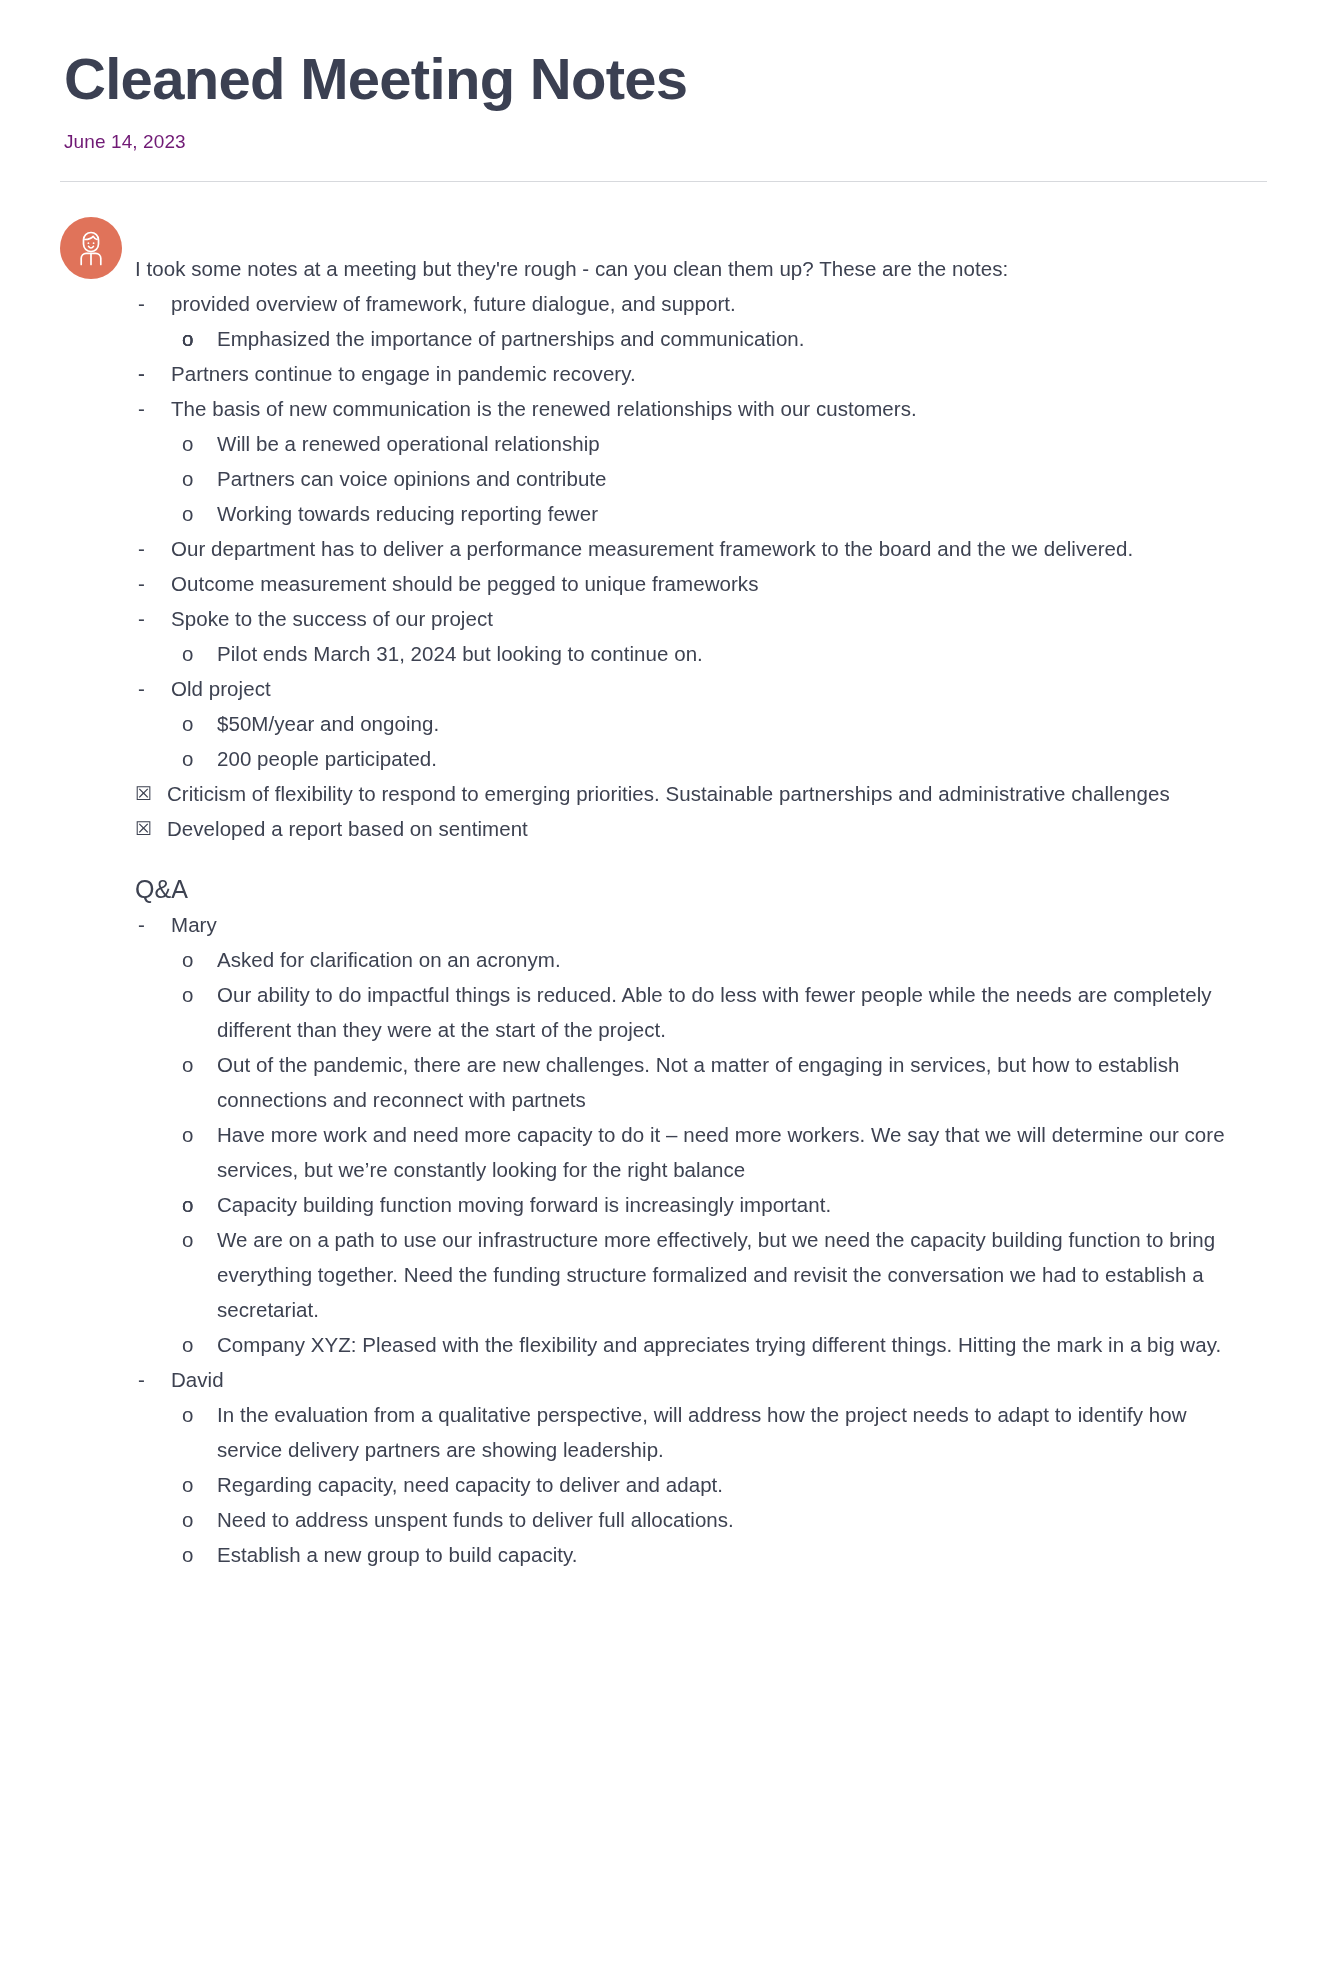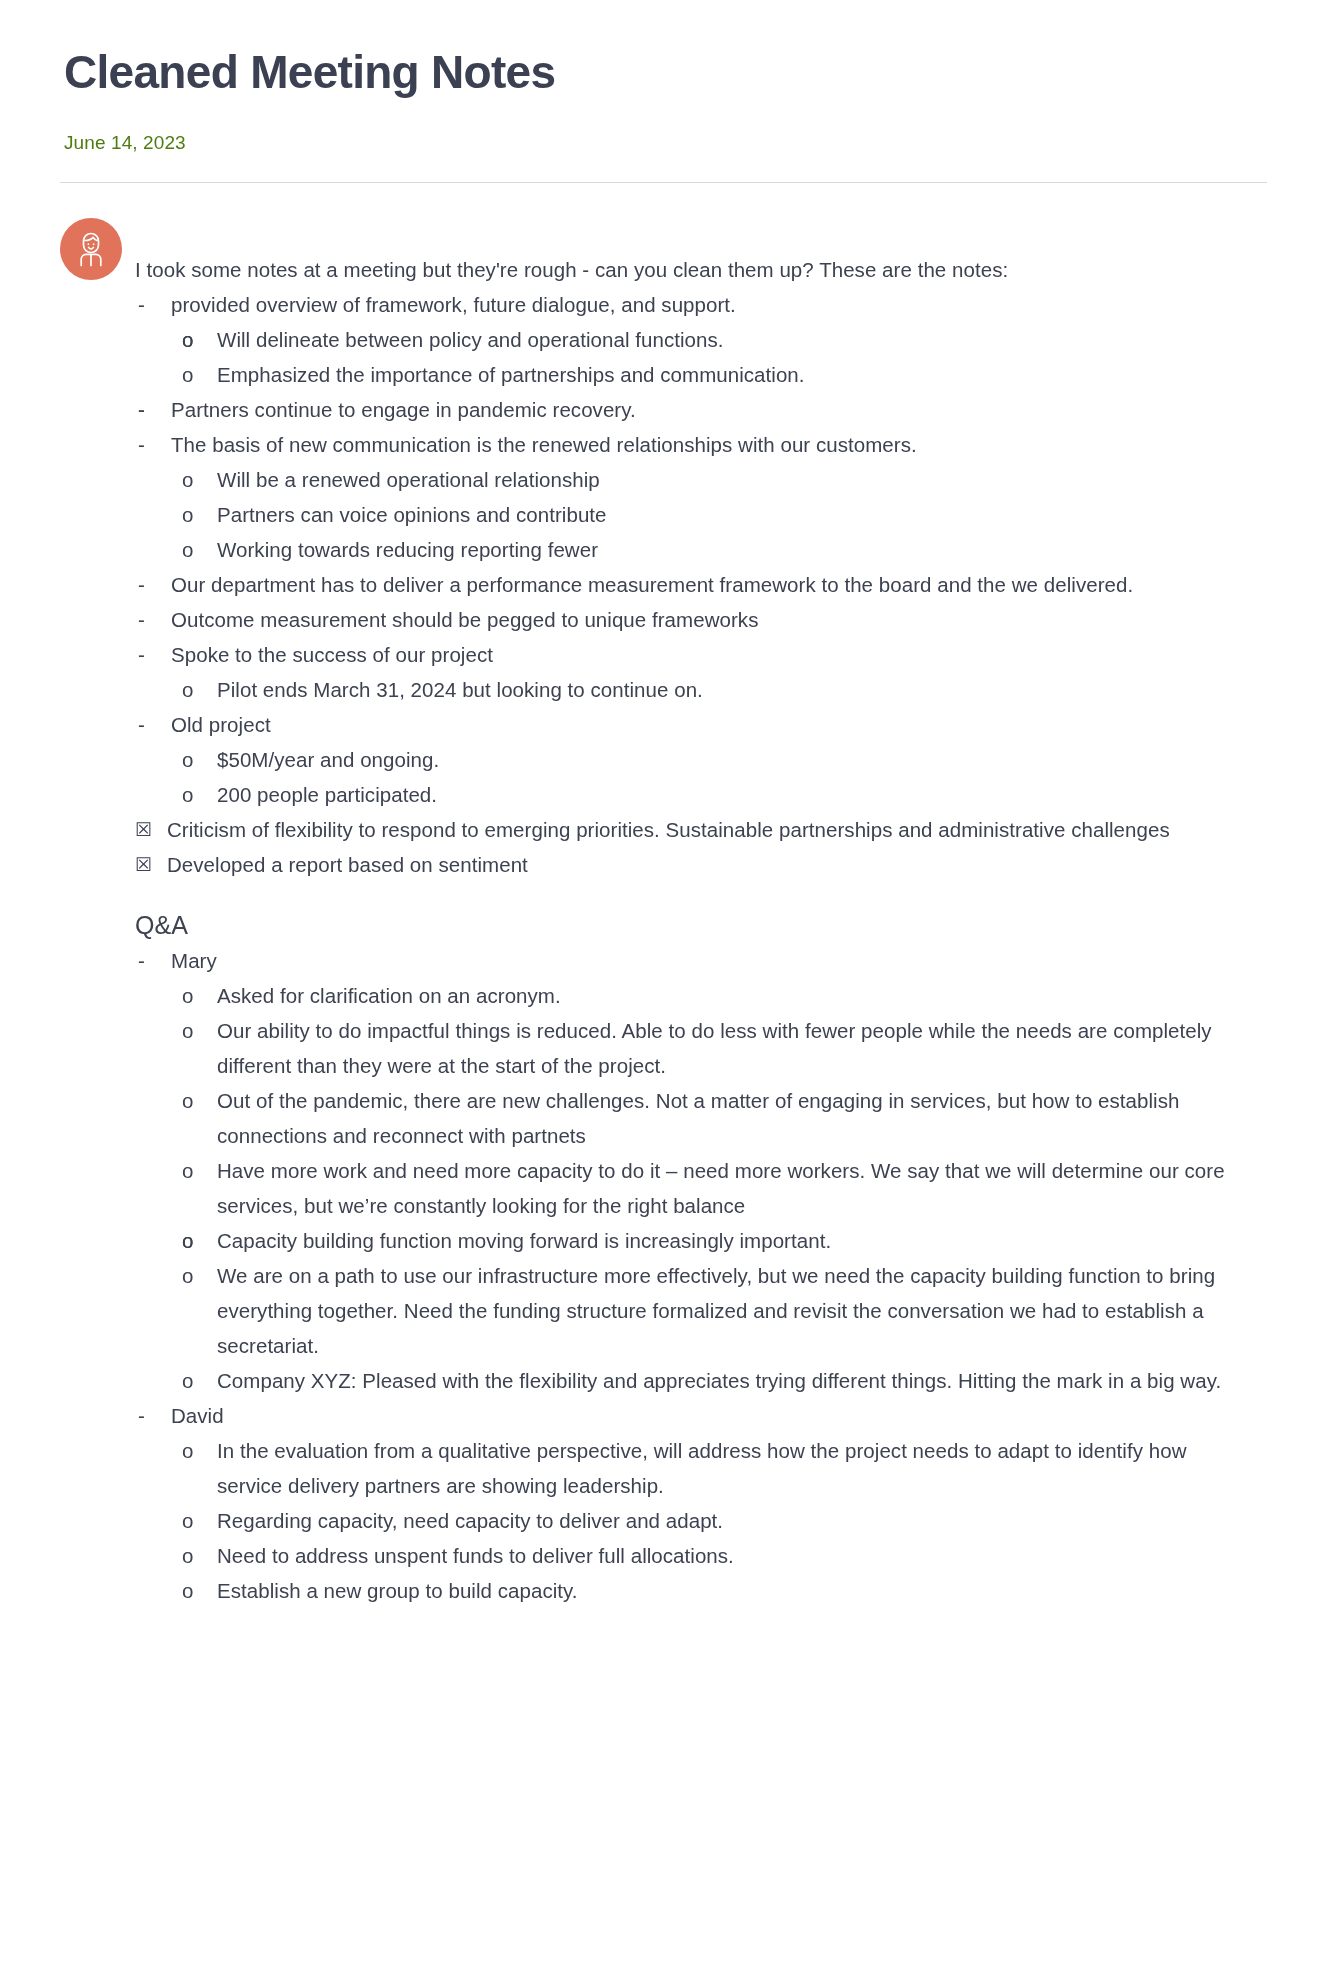"Cleaned Meeting Notes" .doc-title { font-size: 46px -> 58px }
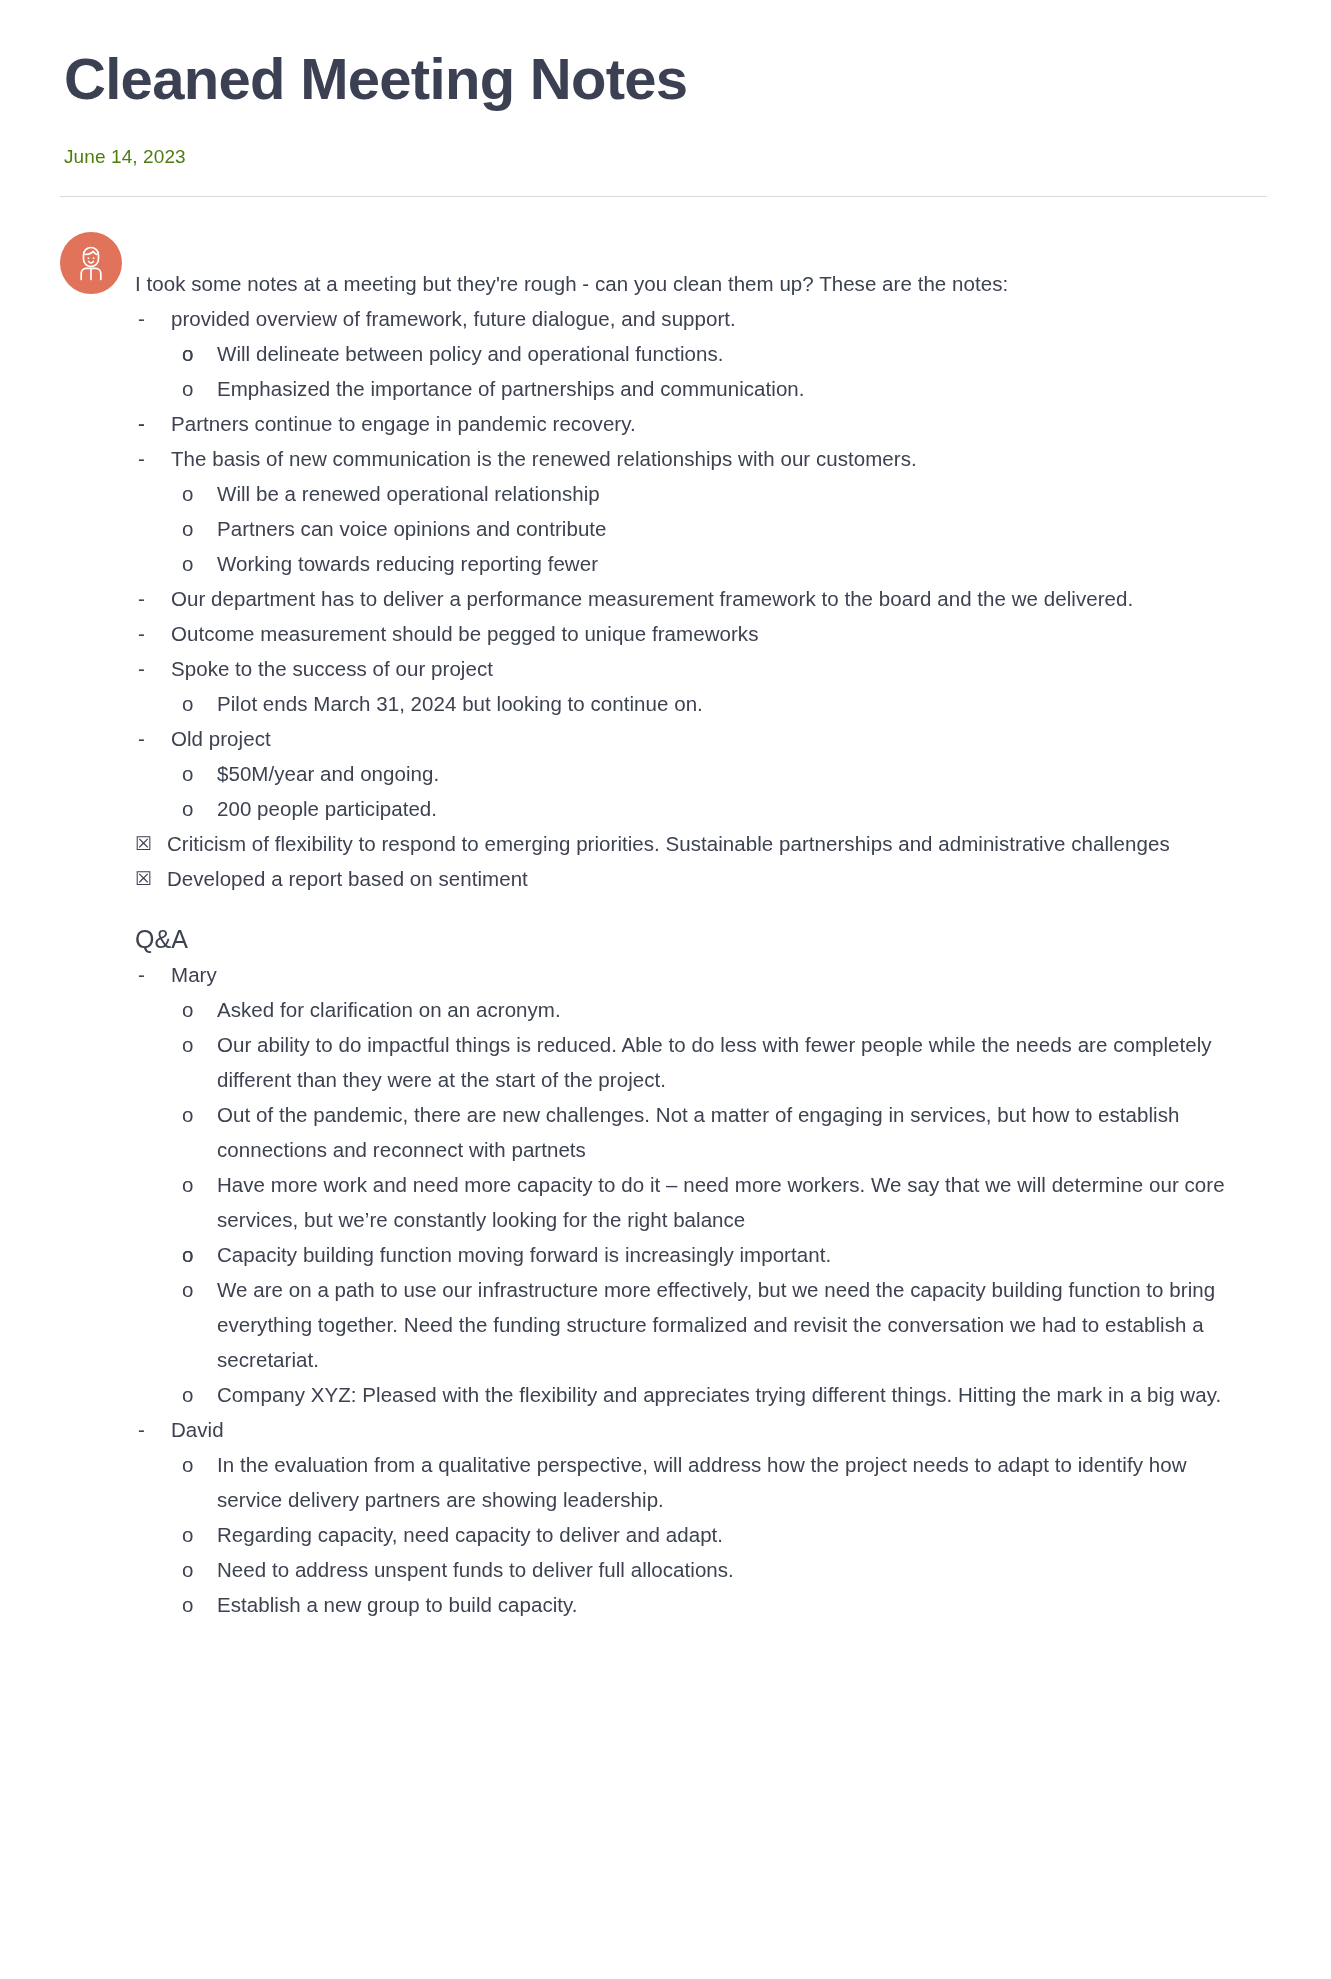"June 14, 2023" .doc-date { color: #4d7c0f -> #701a75; margin-top: 33px -> 18px }
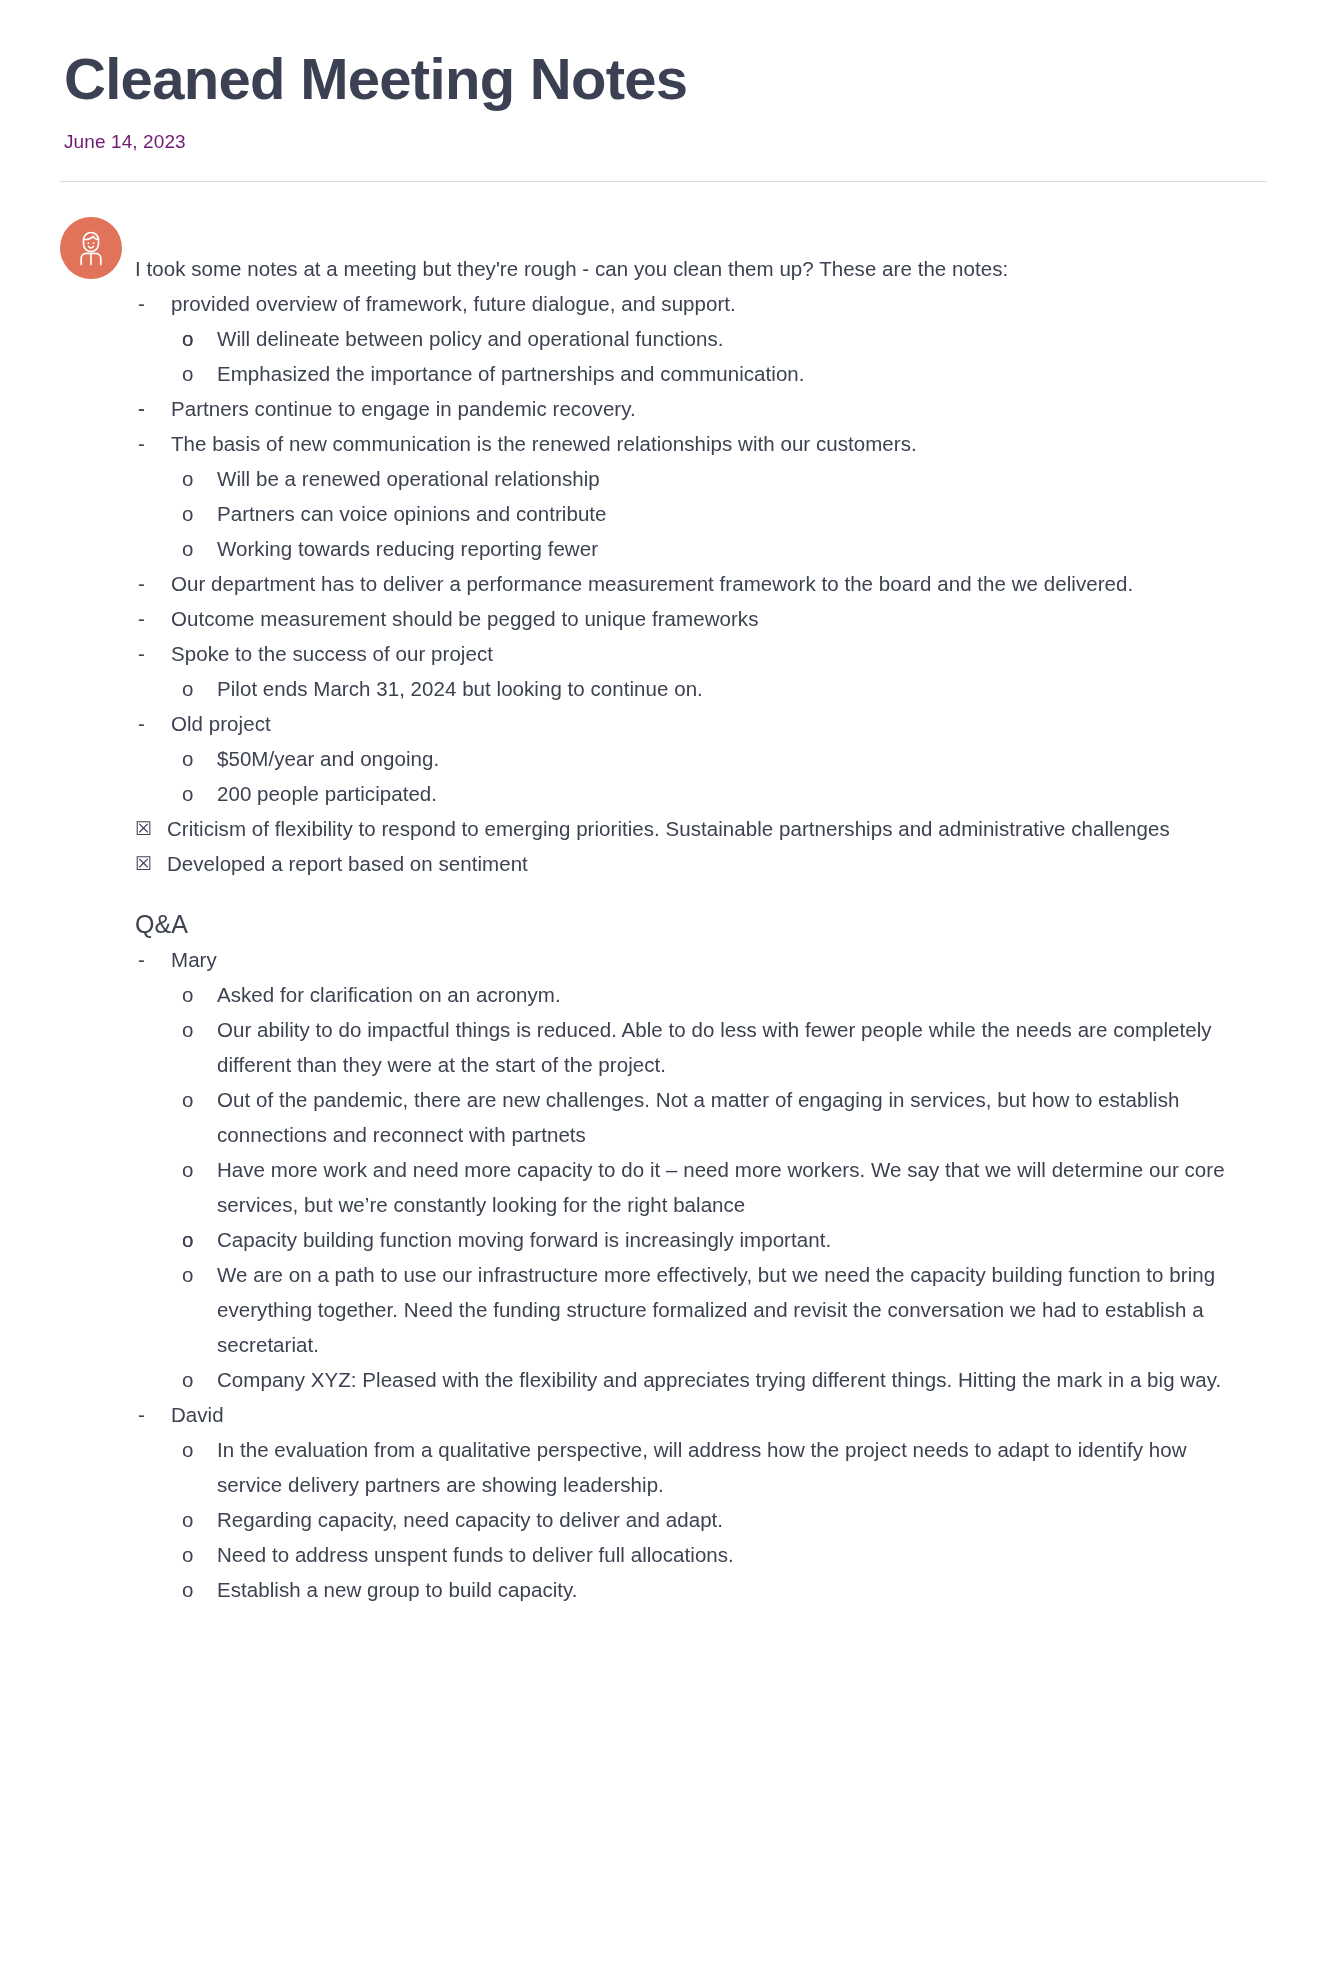"Will delineate between policy and" span { html: <span>Will delineate between policy and operational functions.</span> -> none }
